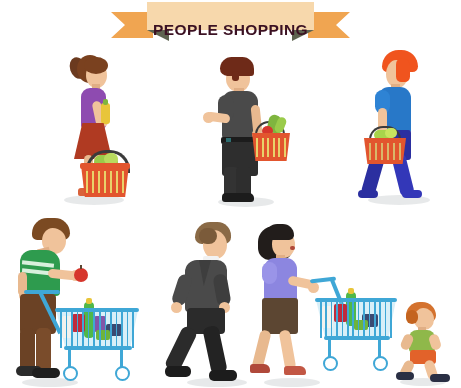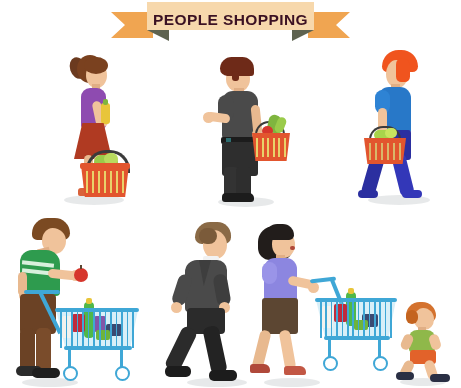"PEOPLE SHOPPING" .banner-text { top: 4px -> 14px }
